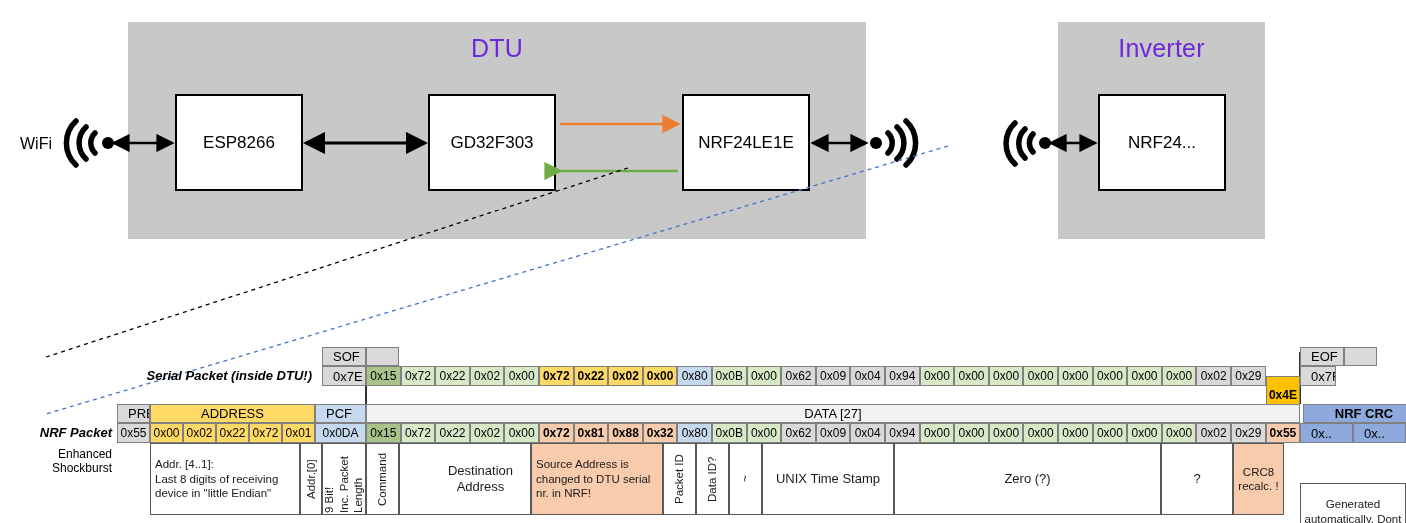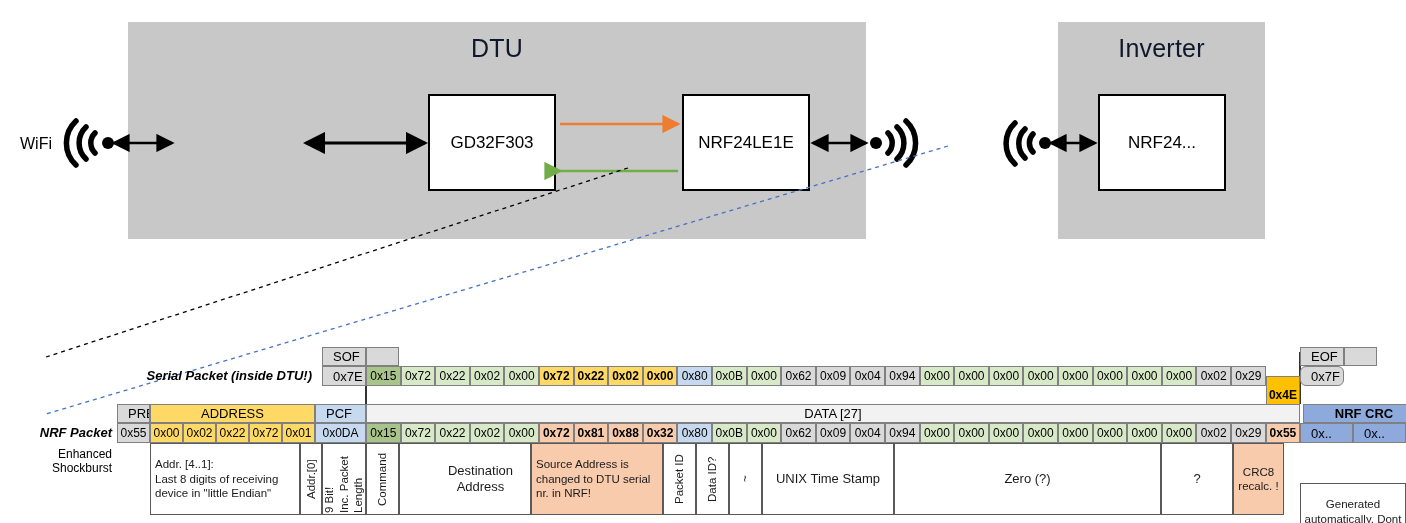"DTU" .enclosure-title { color: #0f172a -> #6d28d9 }
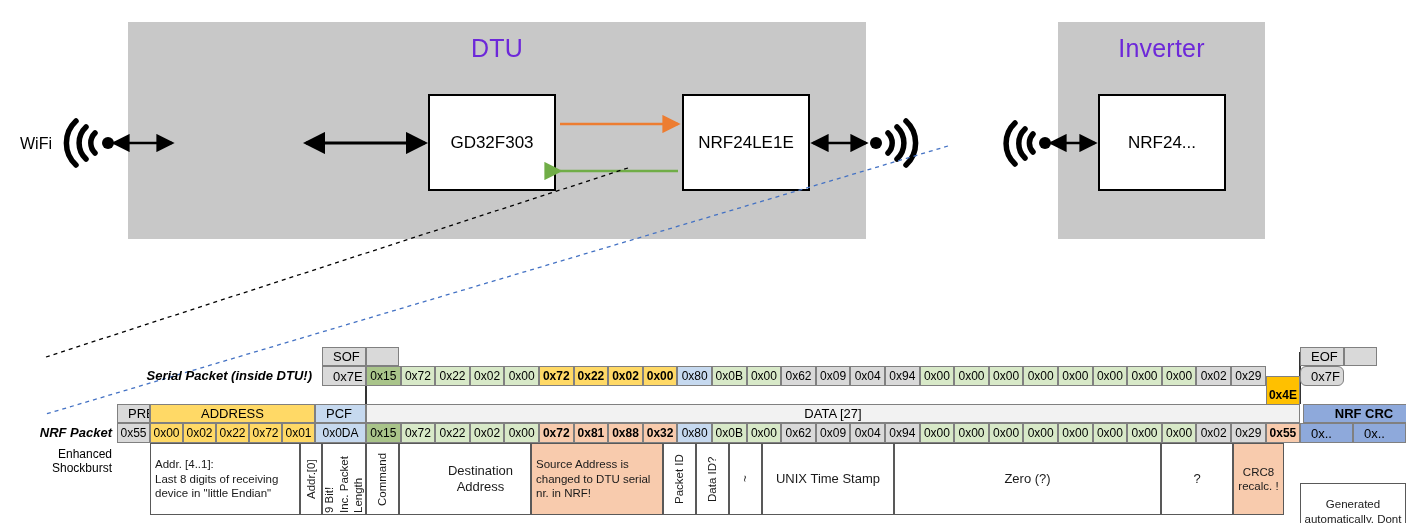"ESP8266" div.chip { html: none -> <div>ESP8266</div> }
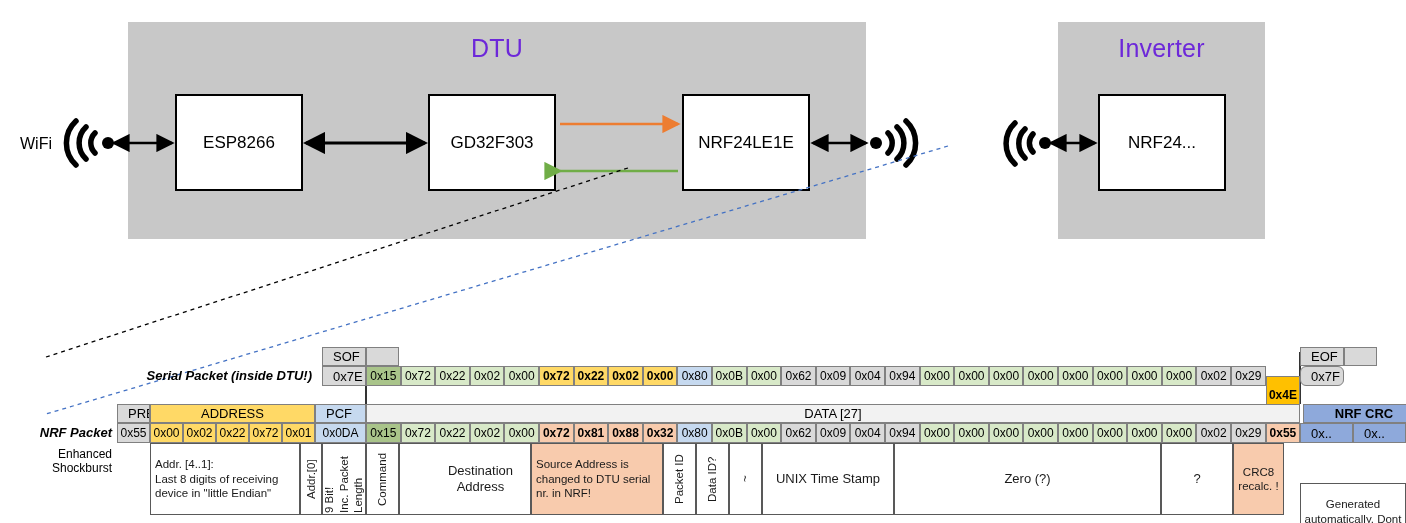"0x7F" div.cell { border-radius: 6px -> none; width: 44px -> 36px }
